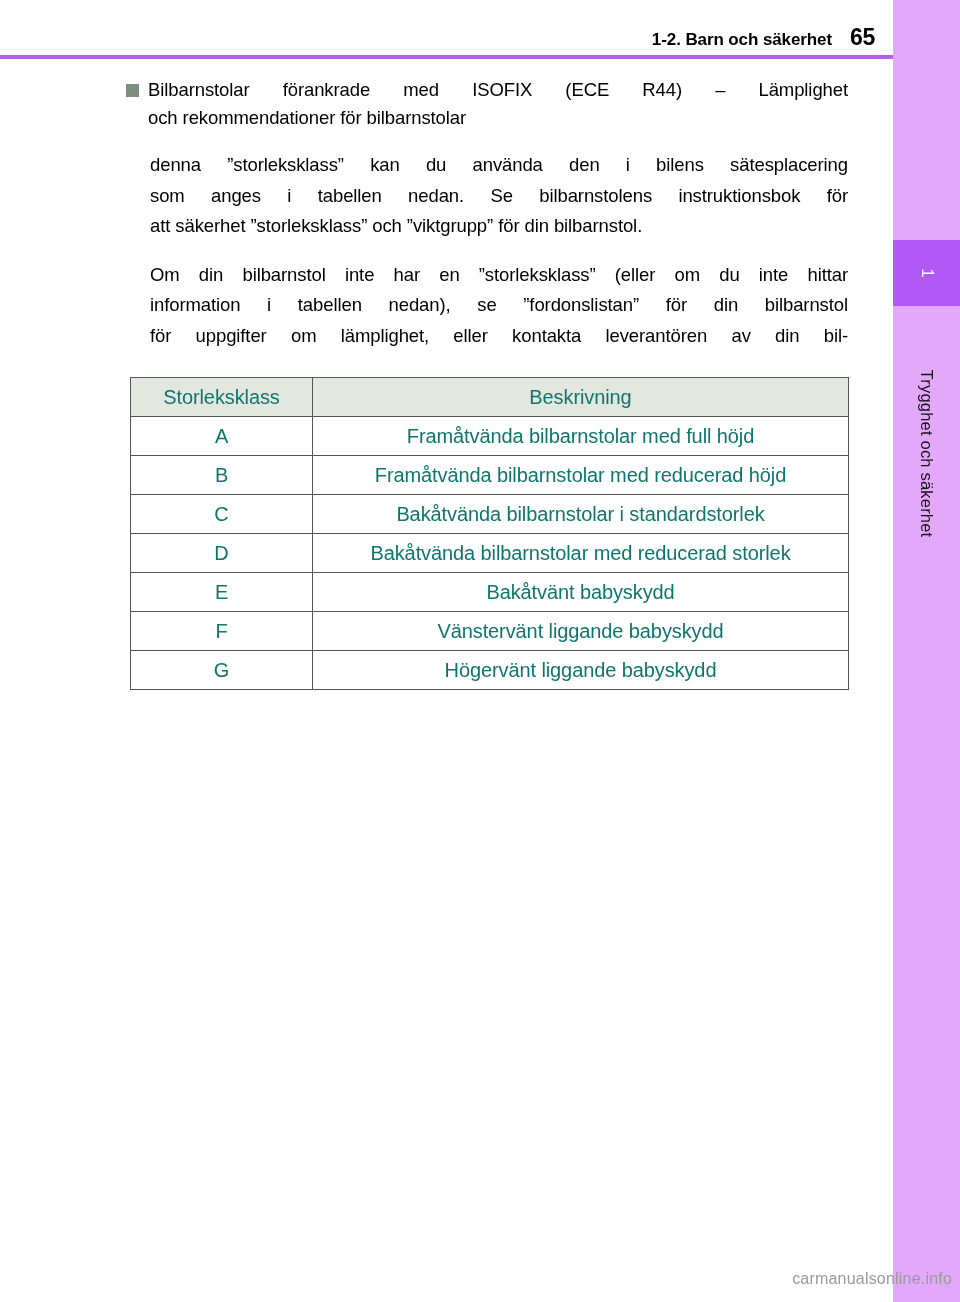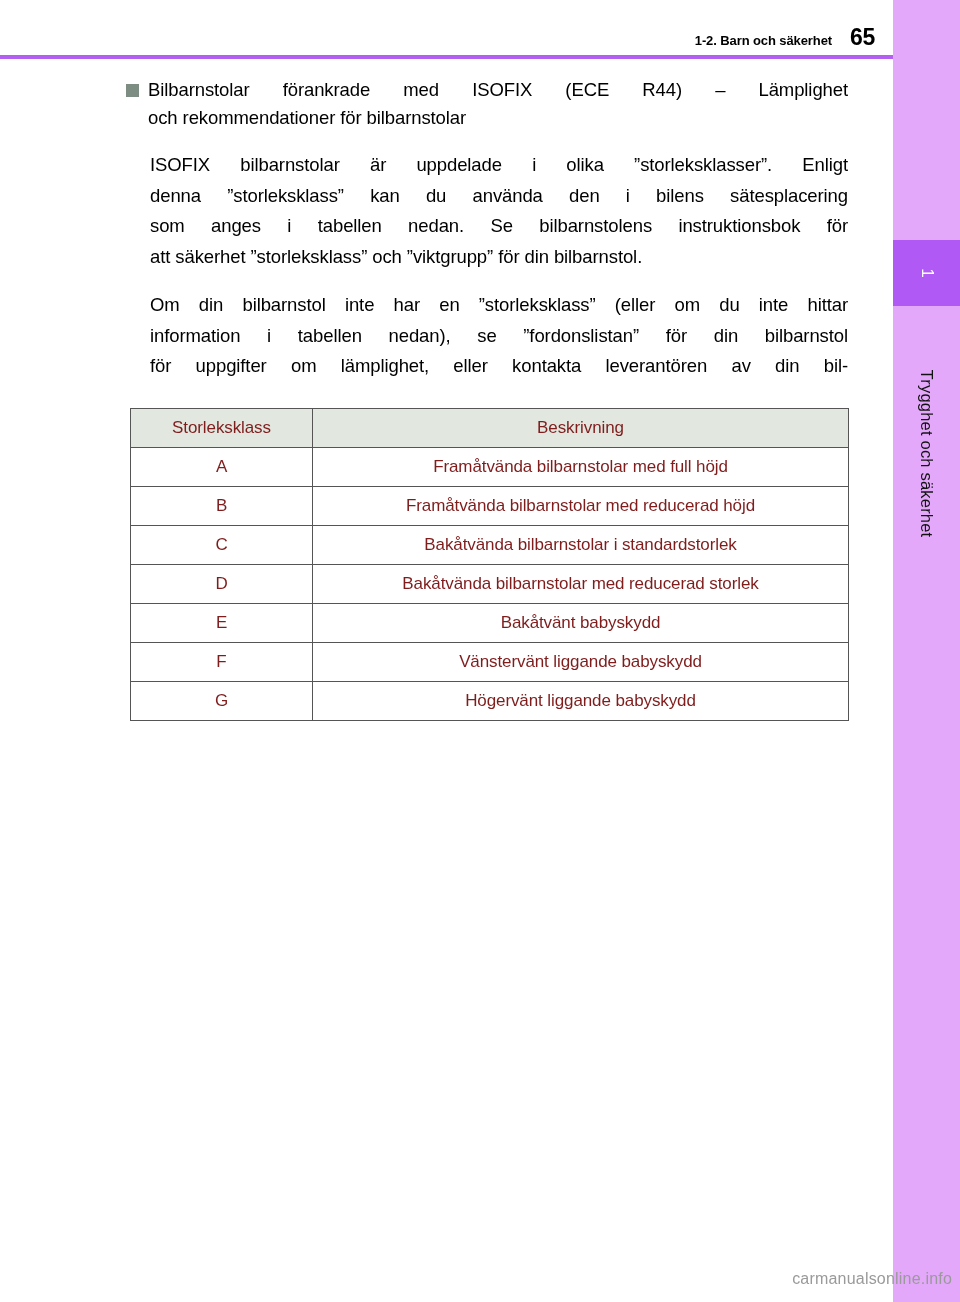"1-2. Barn och säkerhet" .runhead-title { font-size: 13px -> 17px }
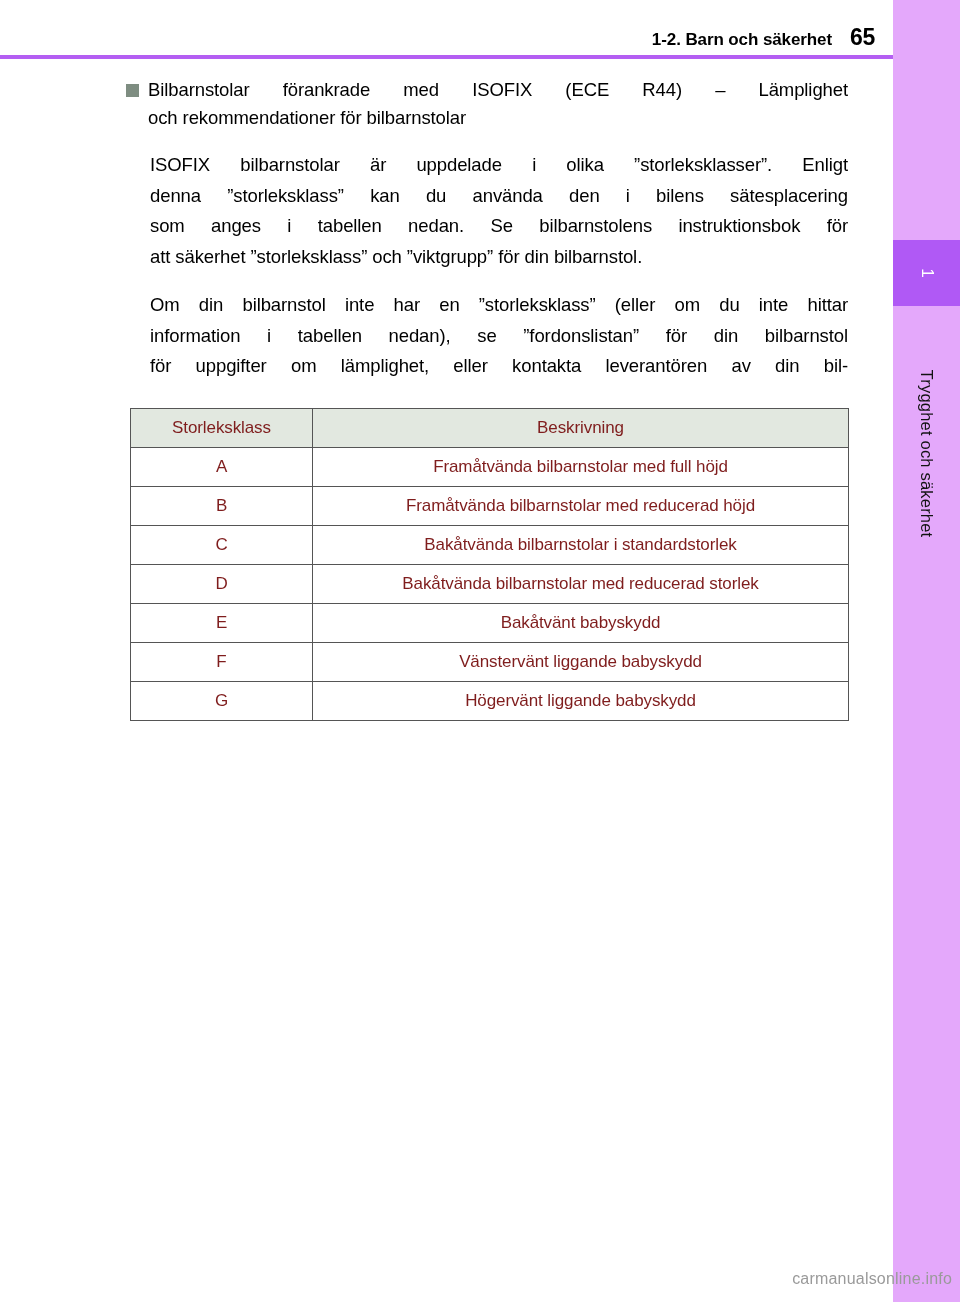"ISOFIX bilbarnstolar är uppdelade i" span.jline { html: <span>ISOFIX bilbarnstolar är uppdelade i olika ”storleksklasser”. Enligt</span> -> none }
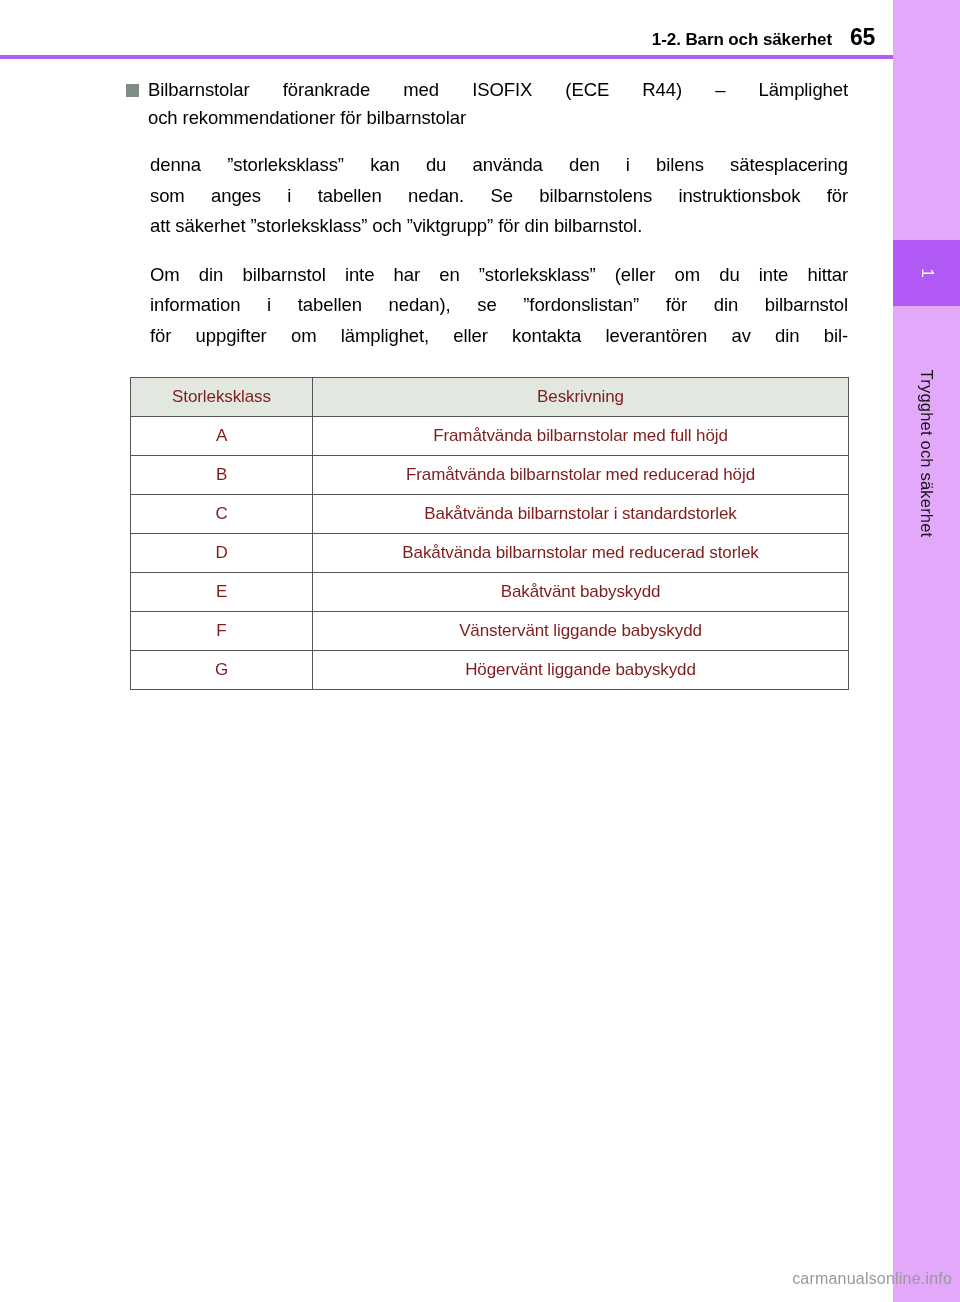"Storleksklass" table.isofix th, table.isofix td { color: #7f1d1d -> #0f766e; font-size: 17px -> 20px }
